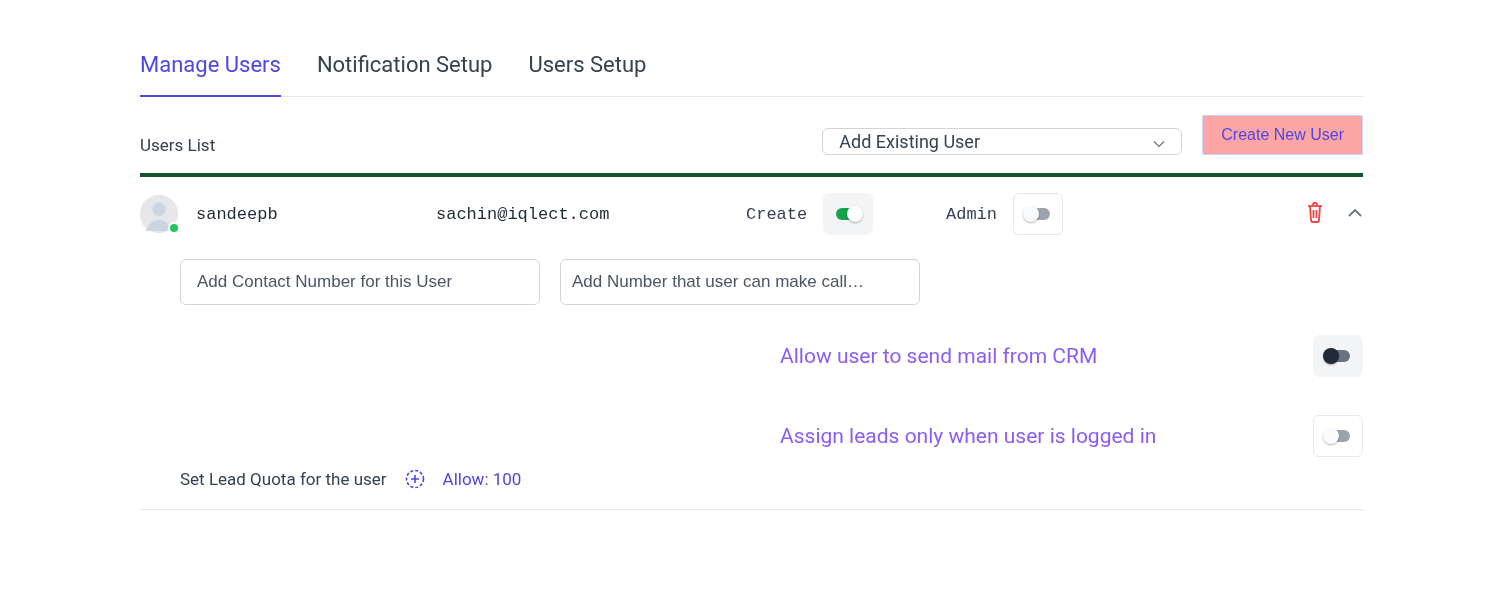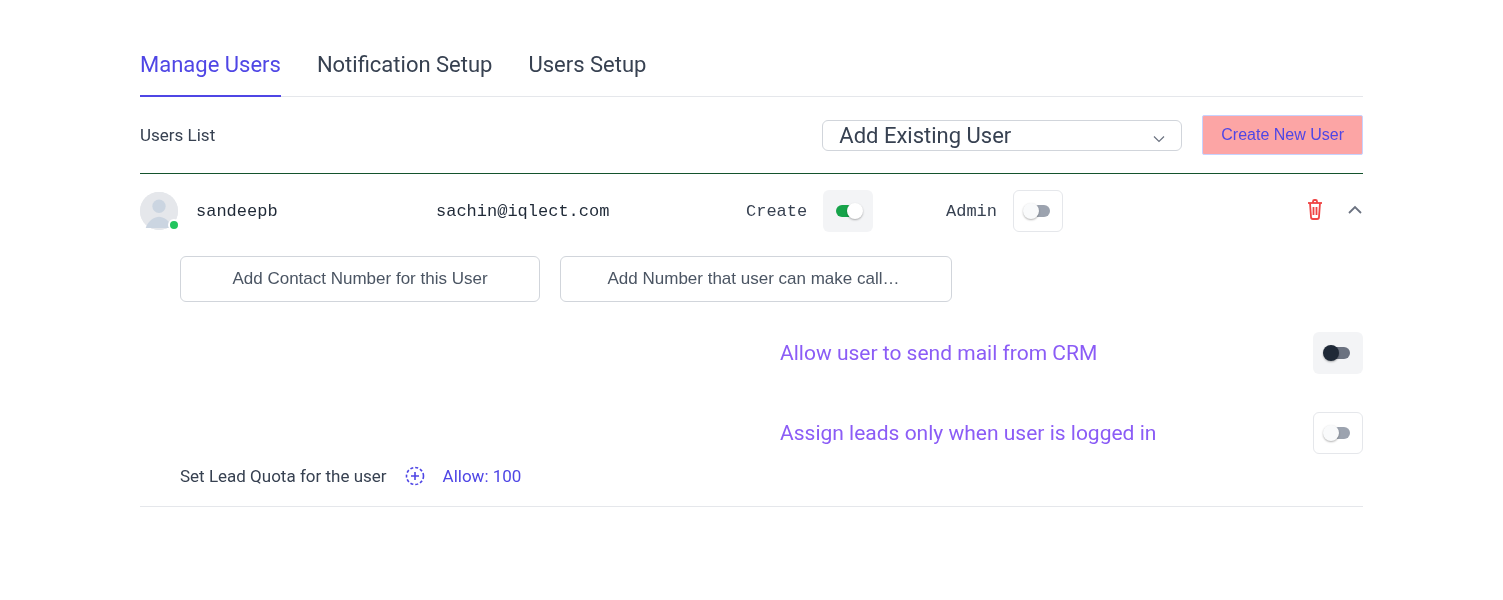"Users List" .list-header { align-items: center -> flex-end; border-bottom: 1px solid #14532d -> 4px solid #14532d }
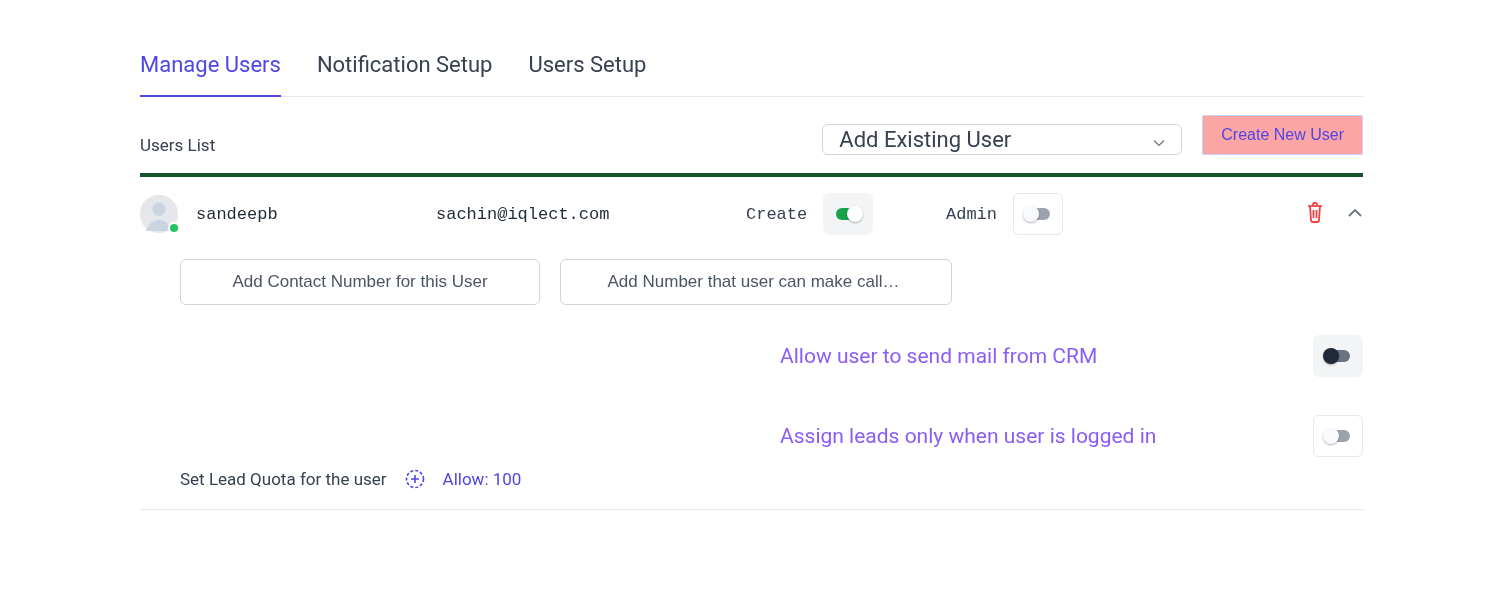"Add Existing User" .select-existing { font-size: 22px -> 18px }
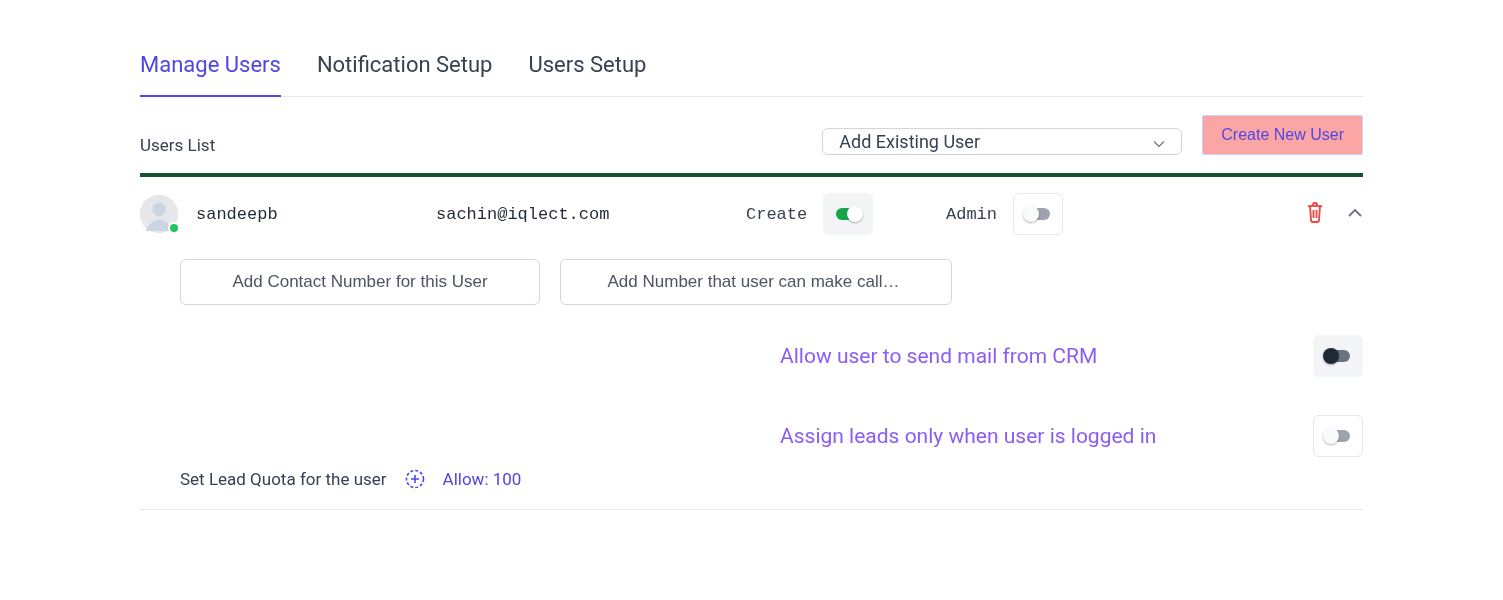"Add Contact Number for this" .text-input { text-align: center -> none }
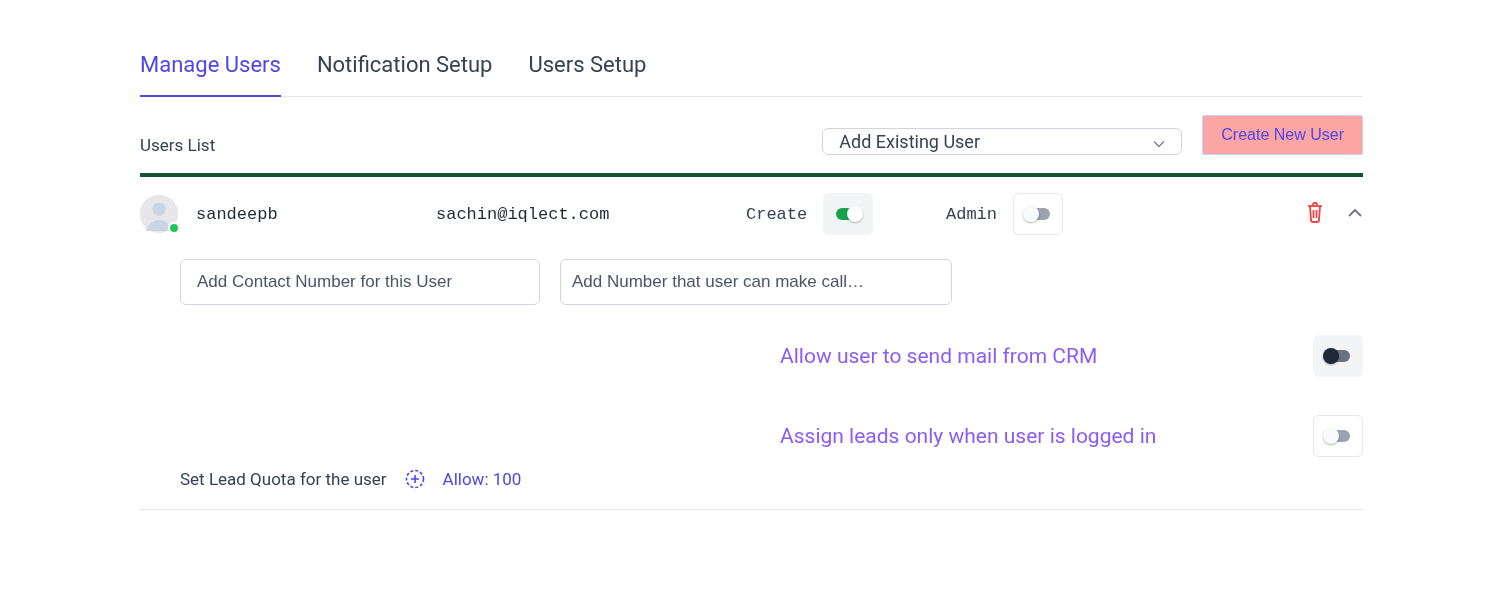"Add Number that user can" .ti2 { width: 392px -> 360px }
